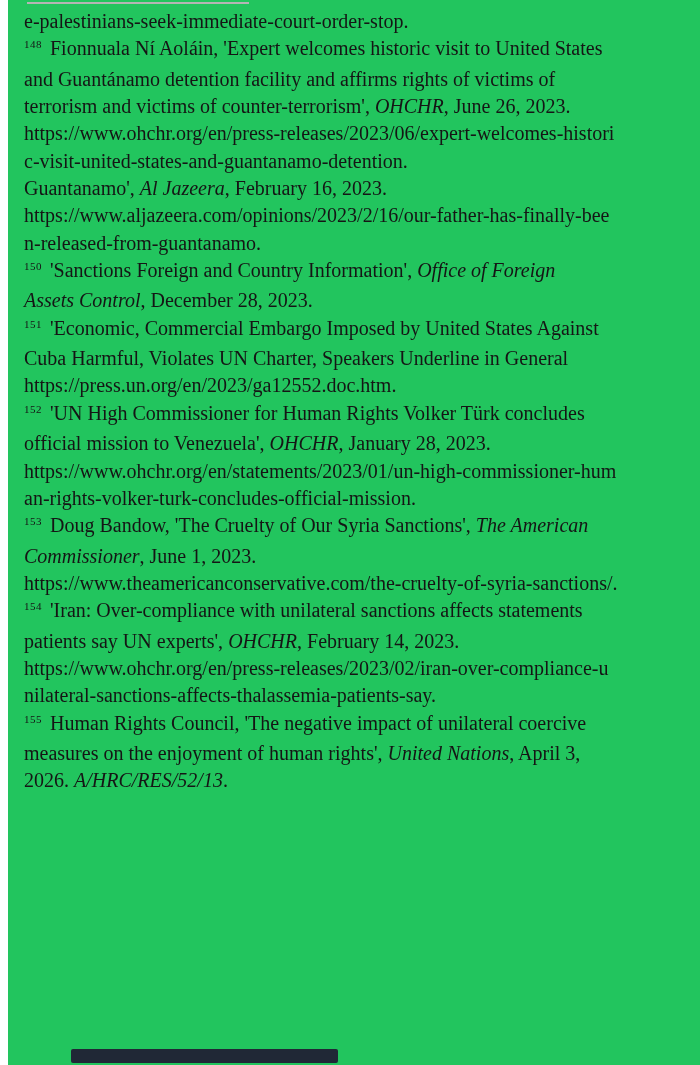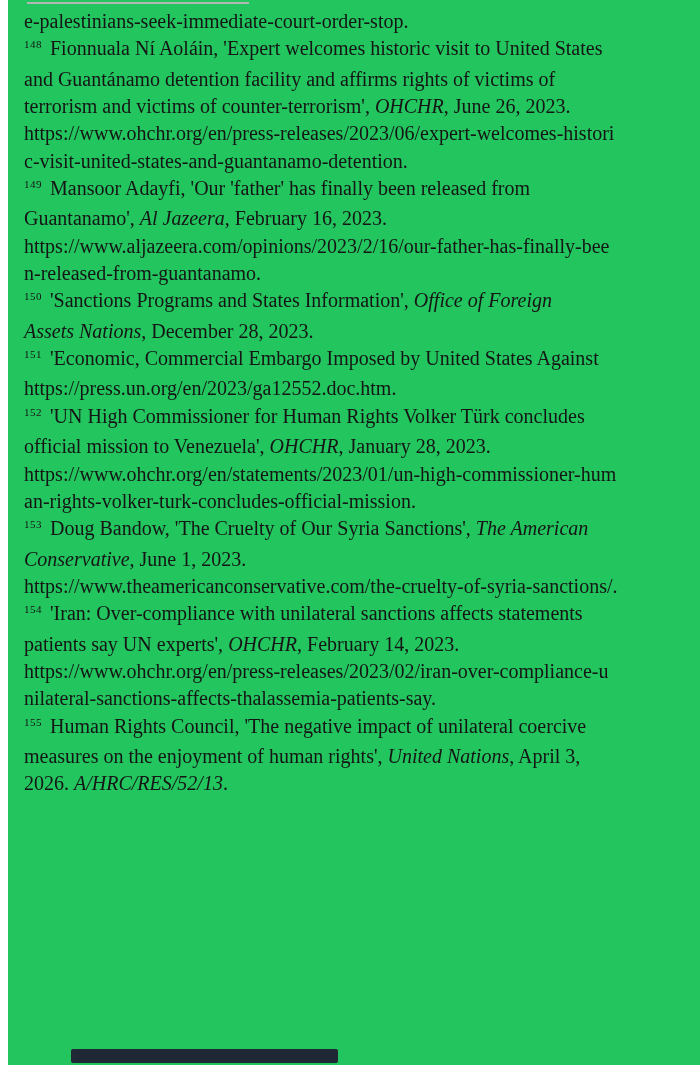"149 Mansoor Adayfi, 'Our 'father'" div.line { html: <div><span>149</span><span>Mansoor Adayfi, 'Our 'father' has finally been released from</span></div> -> none }
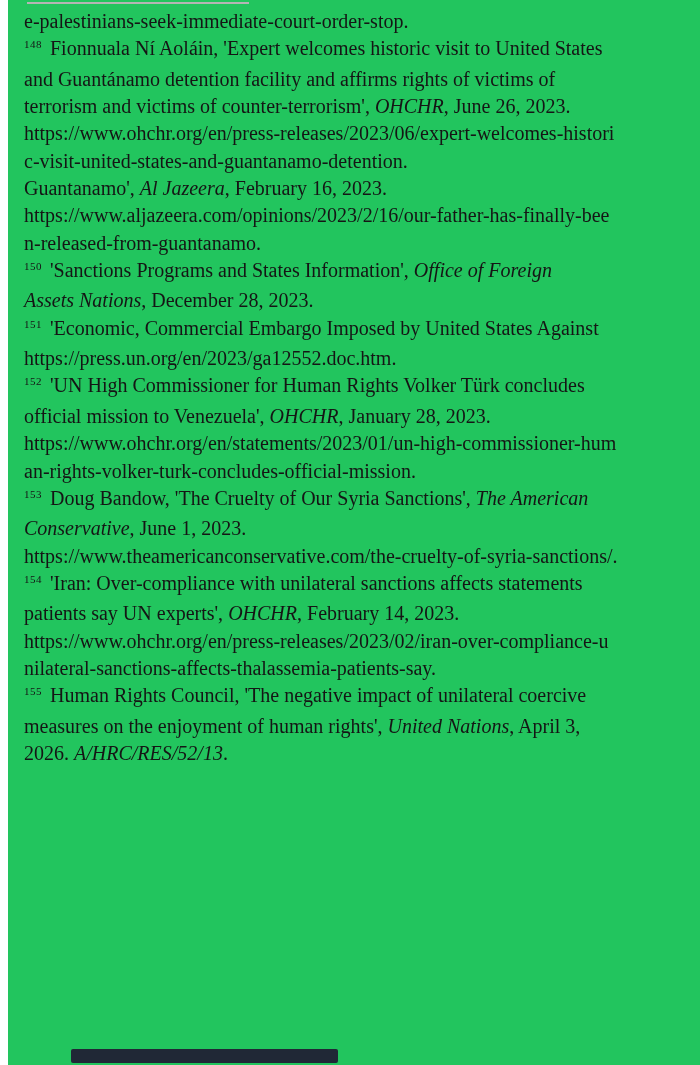"'Sanctions Programs and States" span { text: Programs and States -> Foreign and Country }
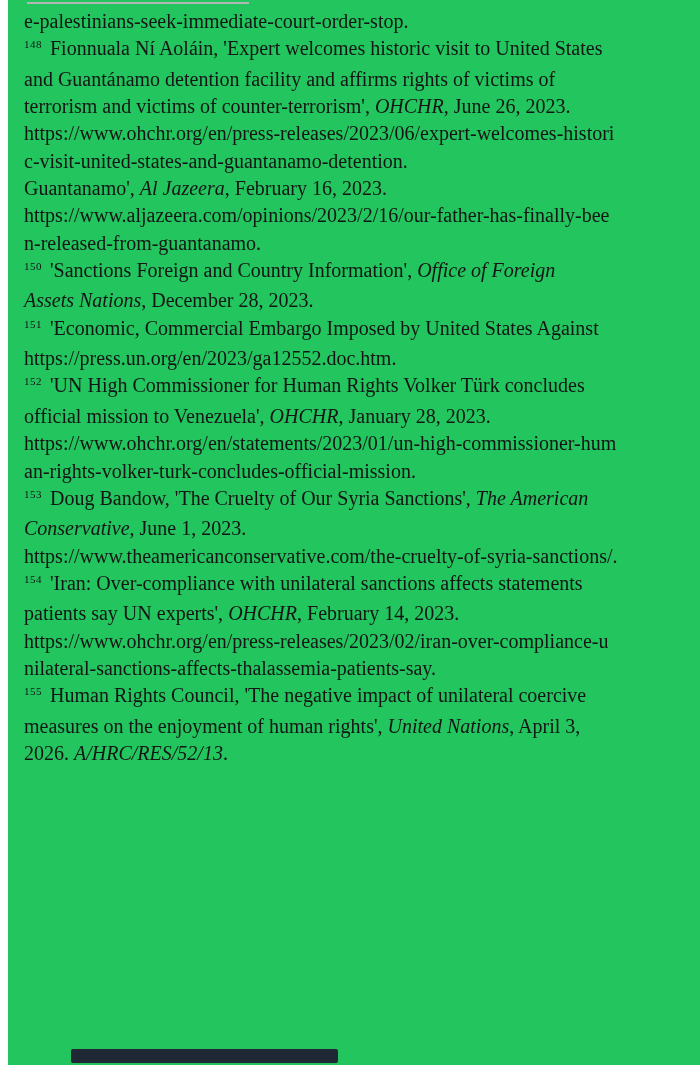"Assets Nations" span.it { text: Nations -> Control }
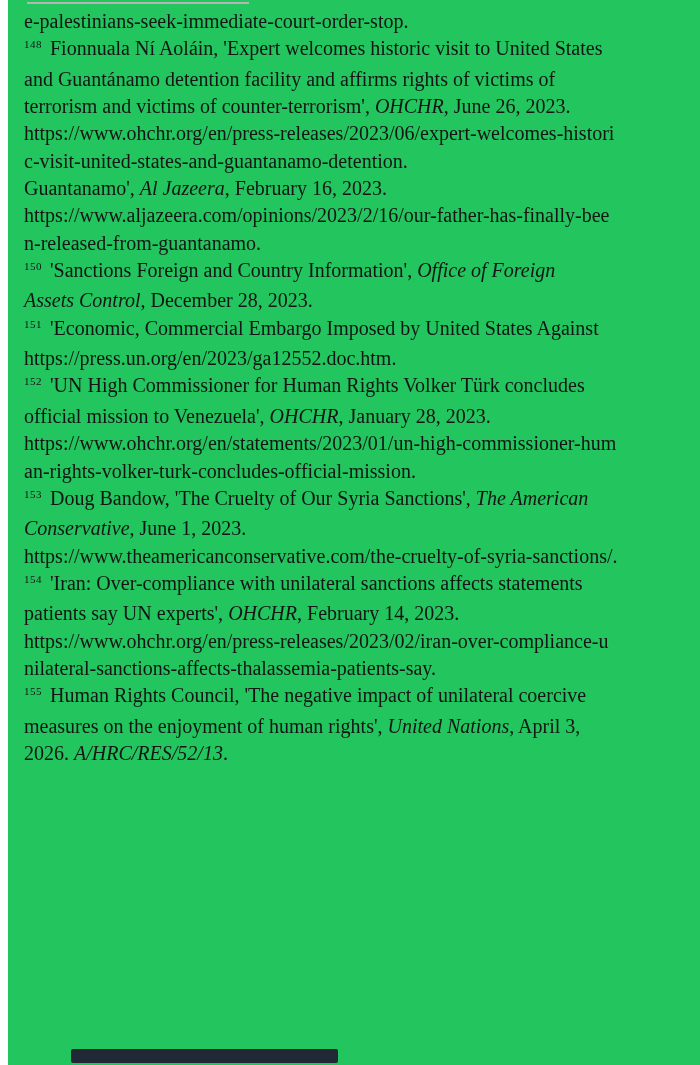"Cuba Harmful, Violates UN Charter," div.line { html: none -> <div><span>Cuba Harmful, Violates UN Charter, Speakers Underline in General</span></div> }
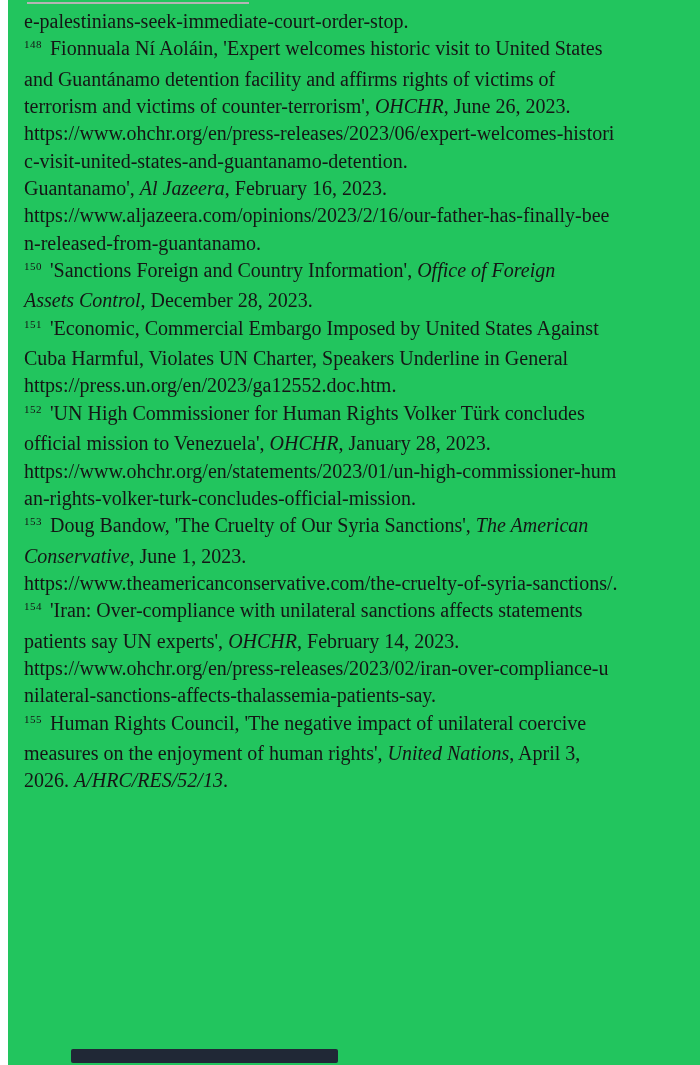"Conservative" span.it { text: Conservative -> Commissioner }
